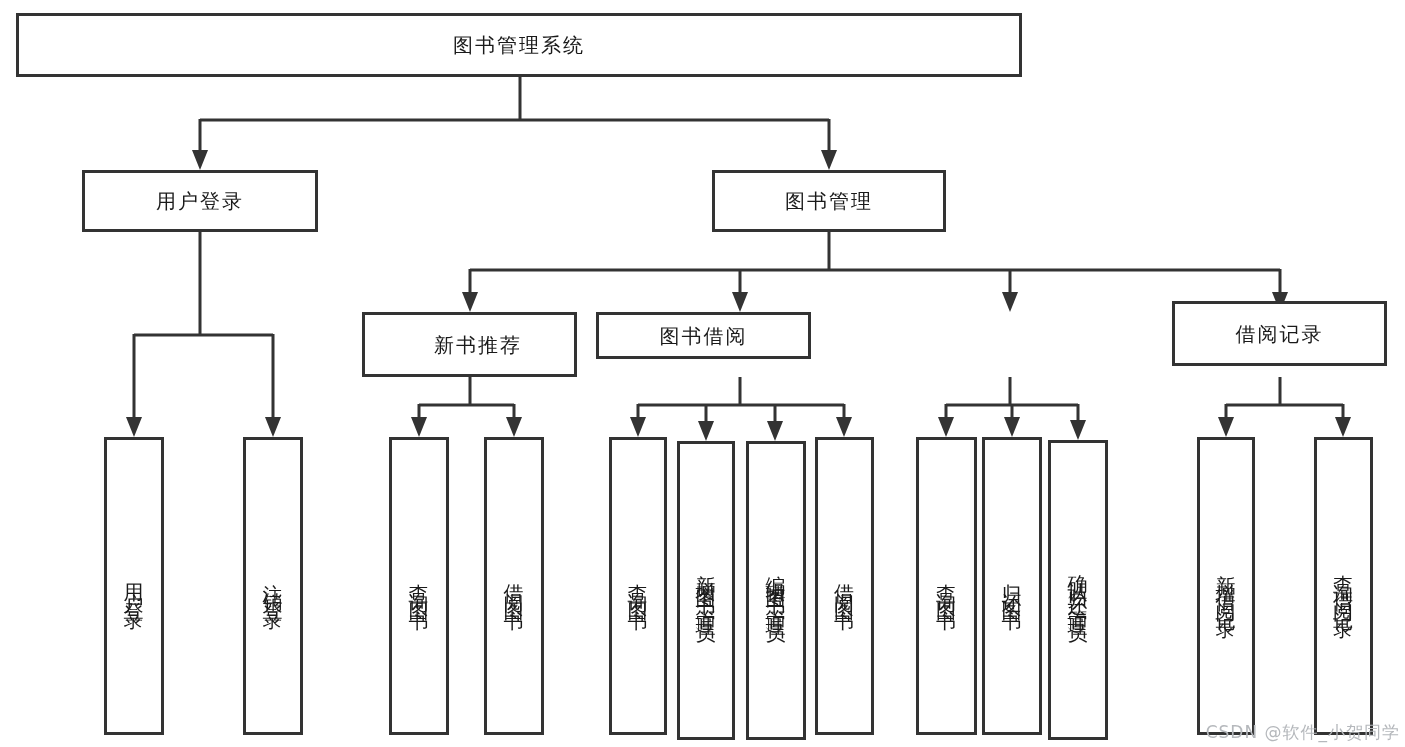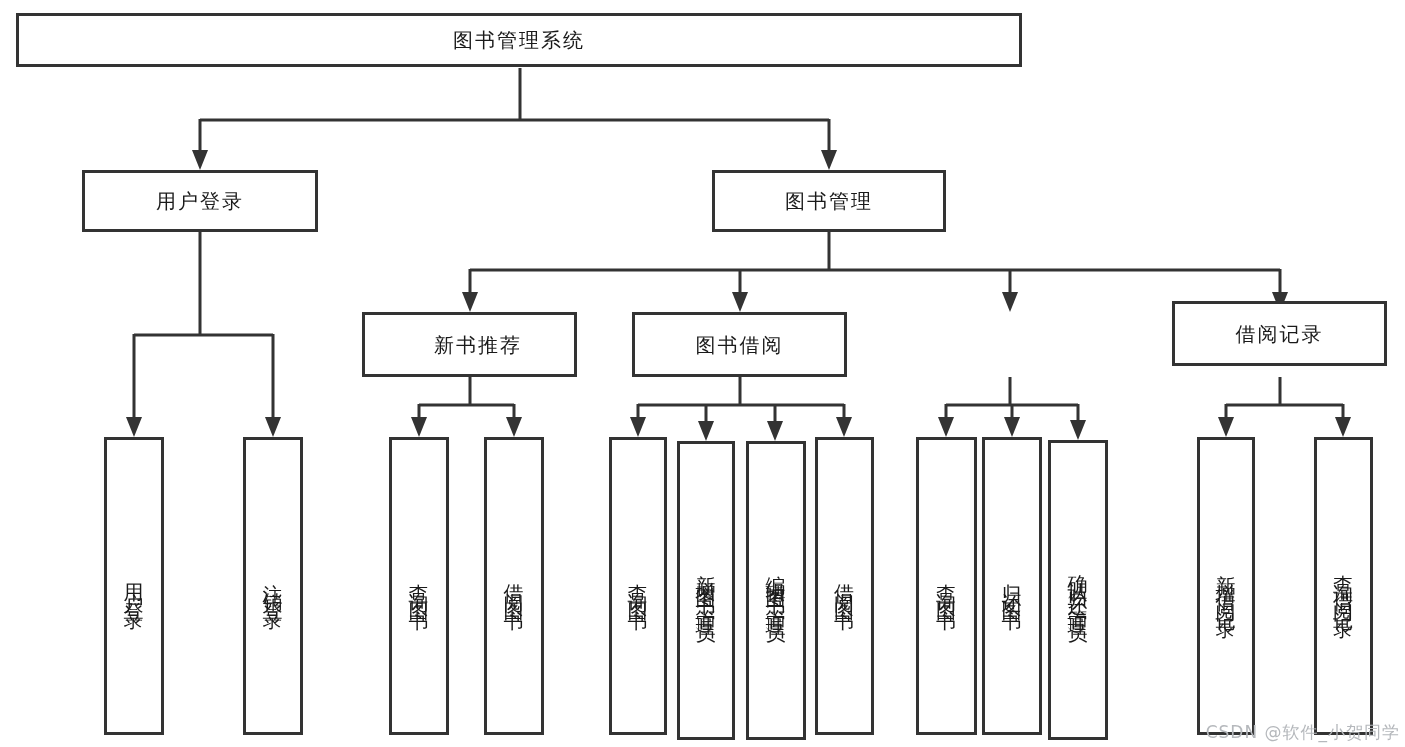"图书管理系统" #n-root { height: 54px -> 64px }
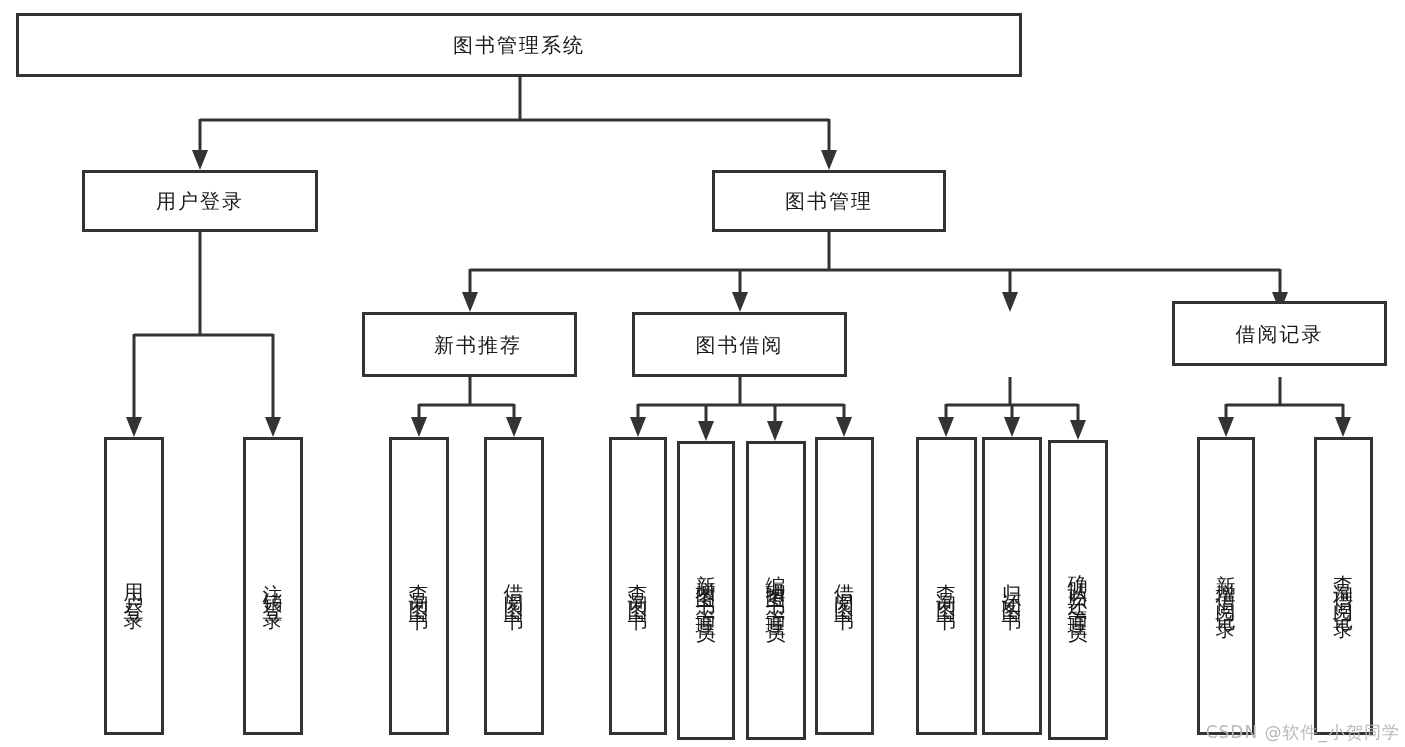"图书借阅" #n-book-borrow { height: 65px -> 47px; left: 632px -> 596px }
